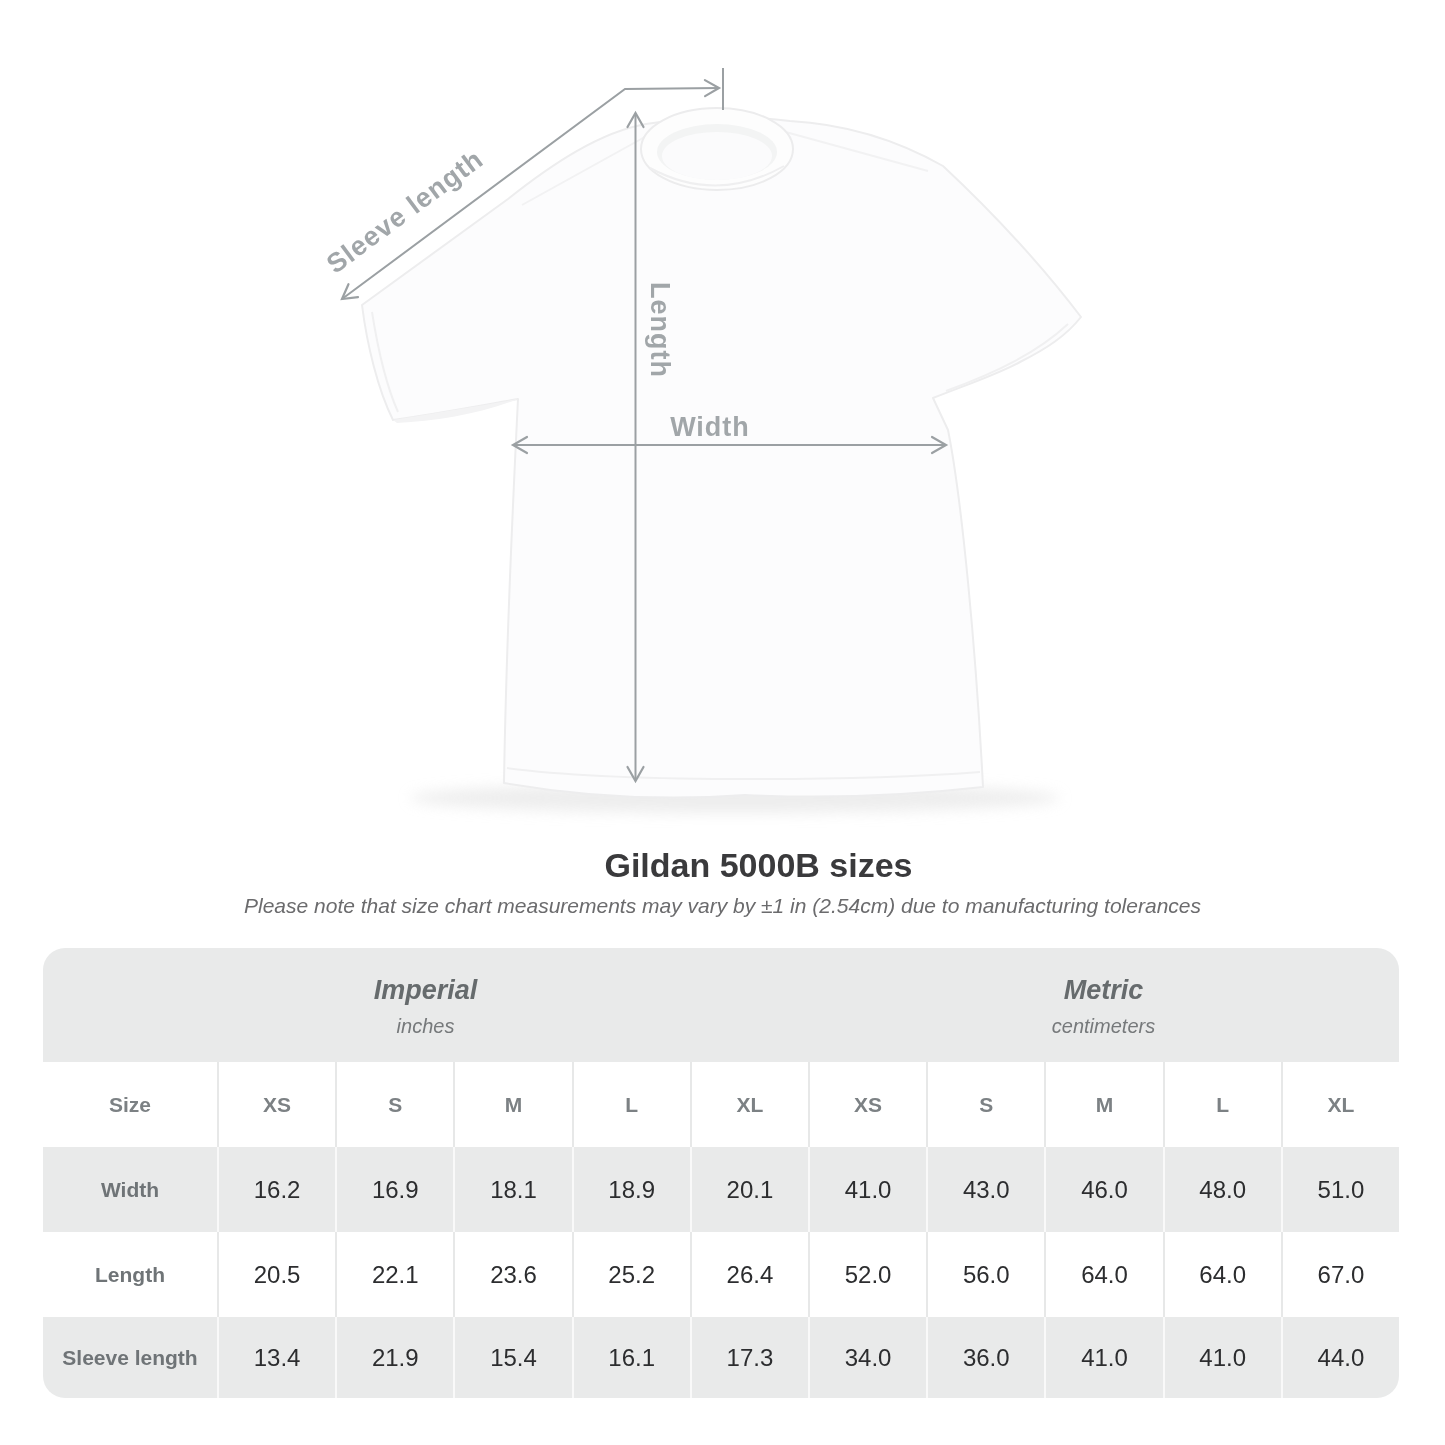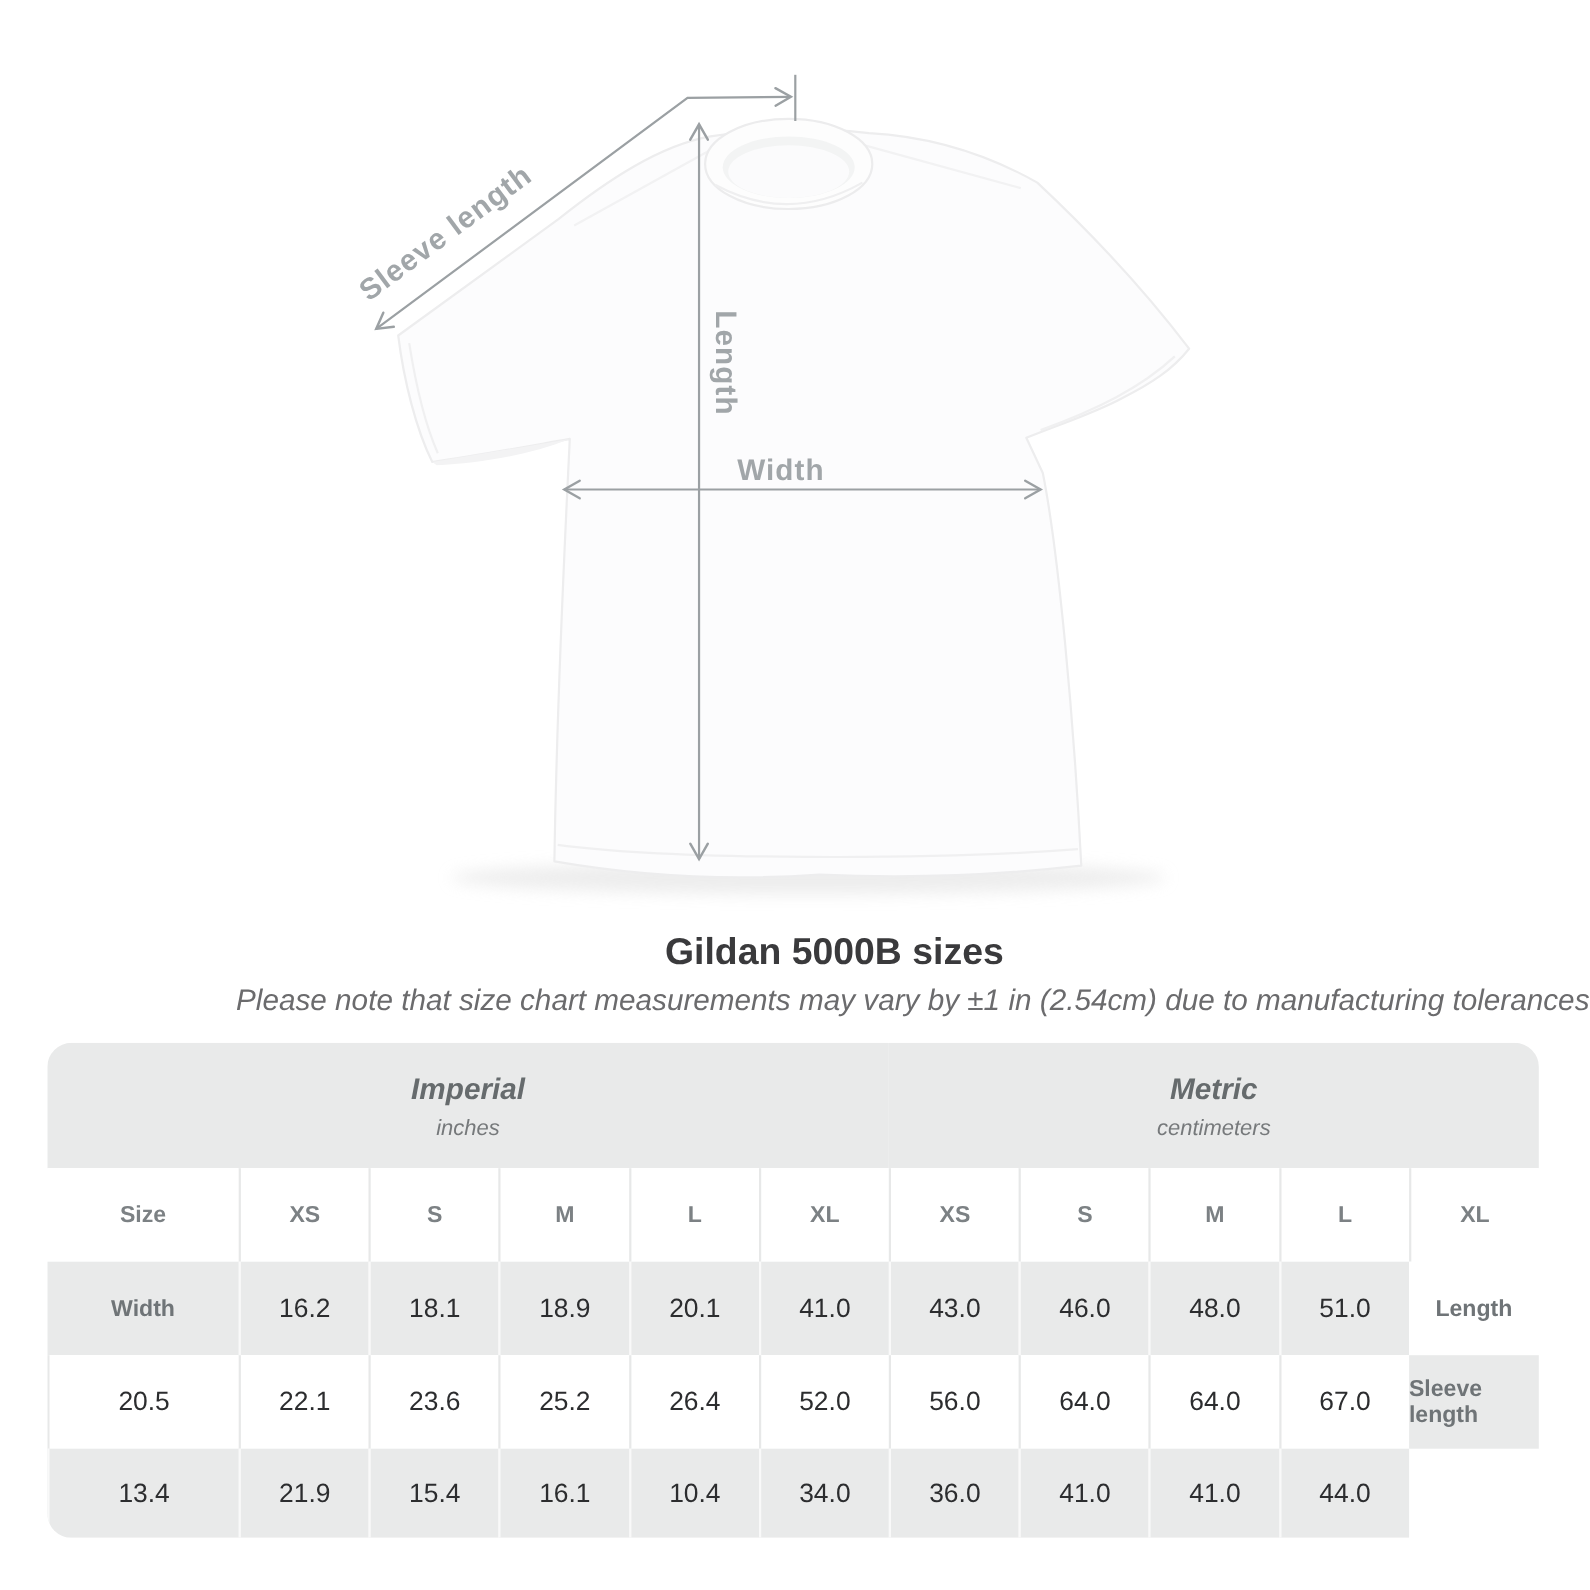"Please note that size chart" .page-note { font-size: 27px -> 21px; text-align: right -> center }
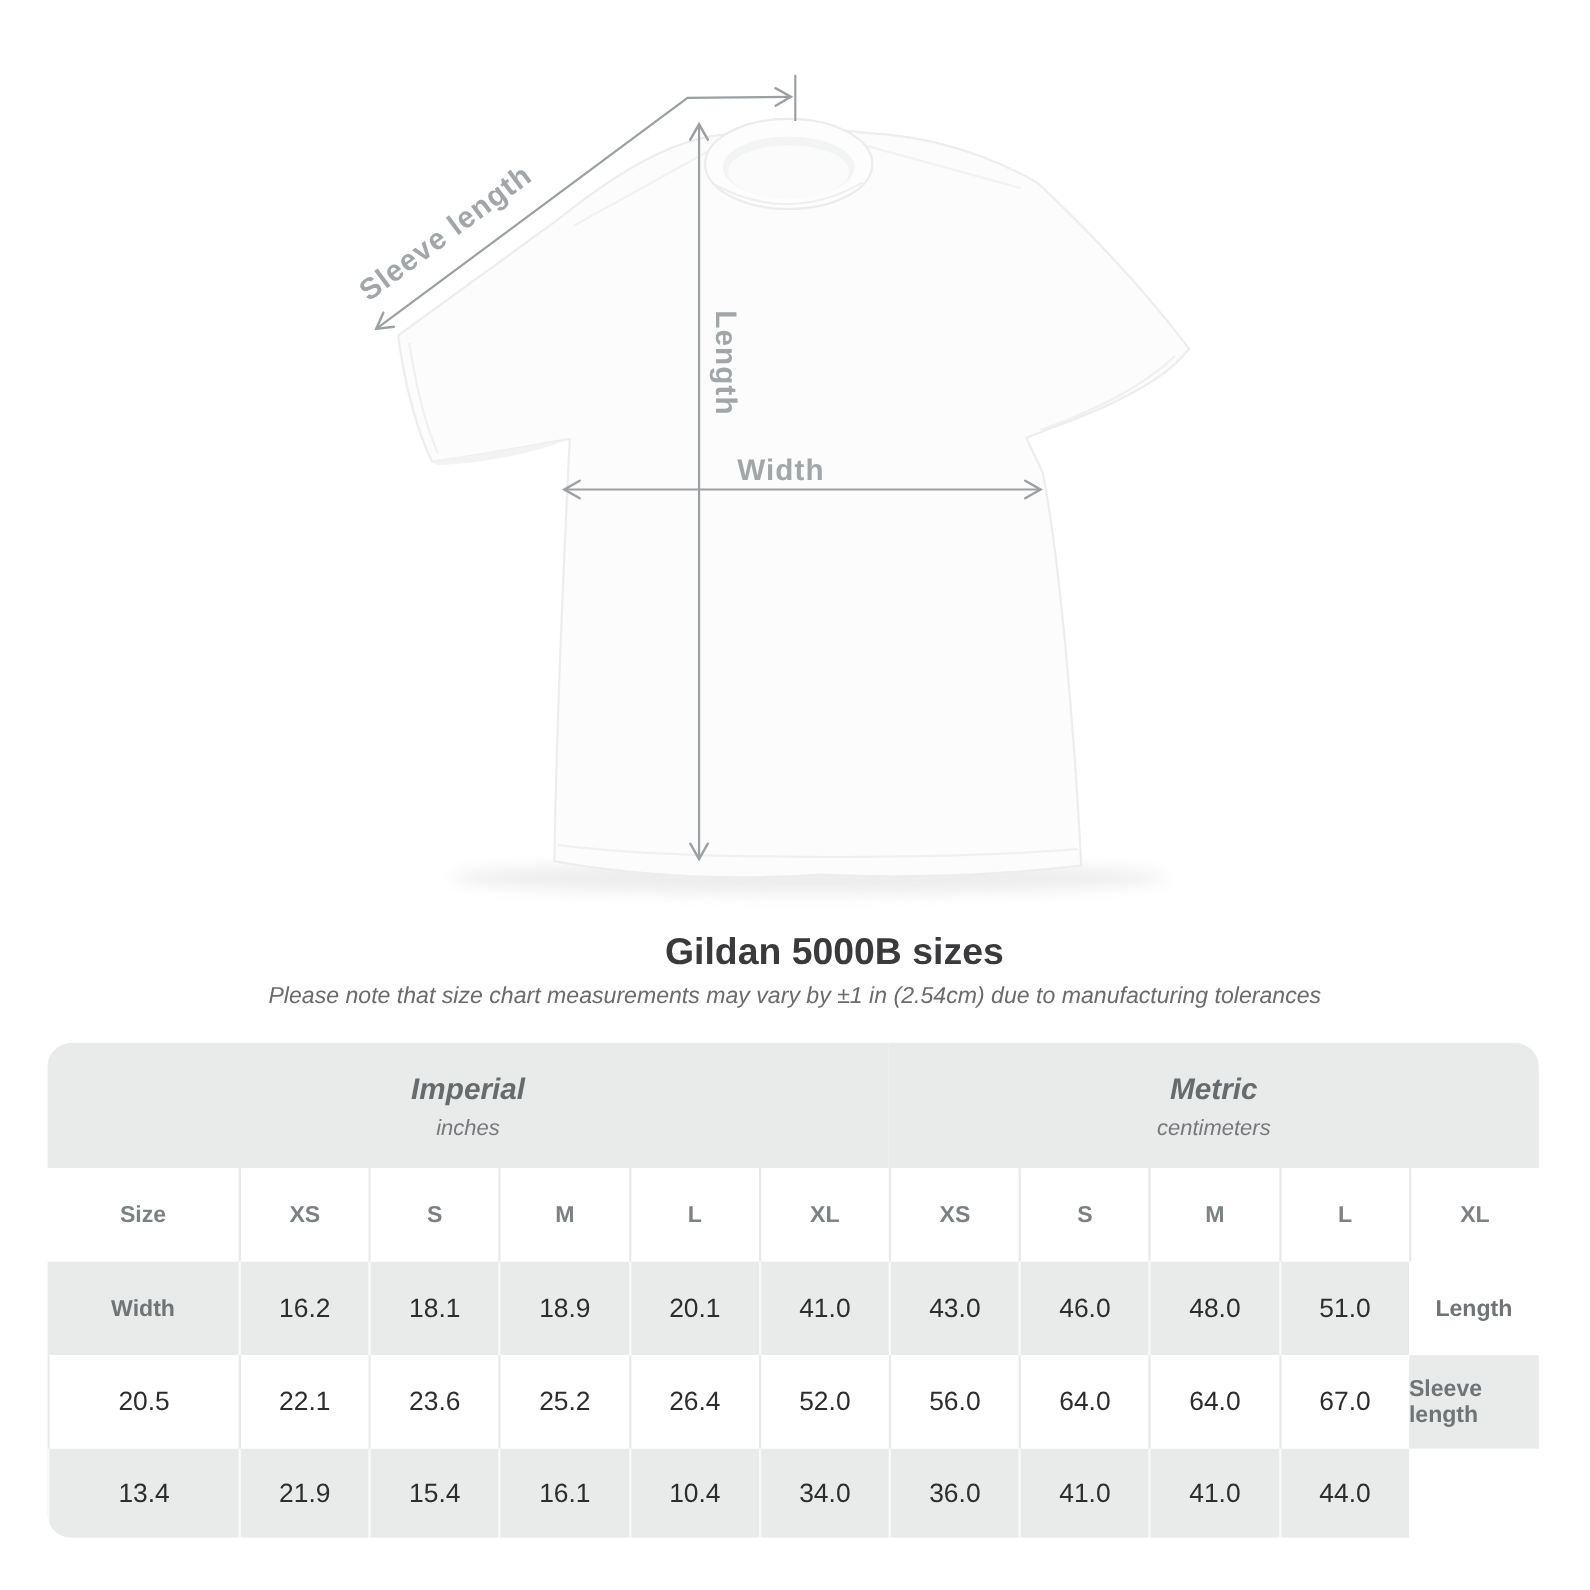"16.9" div.cell { html: none -> <div>16.9</div> }
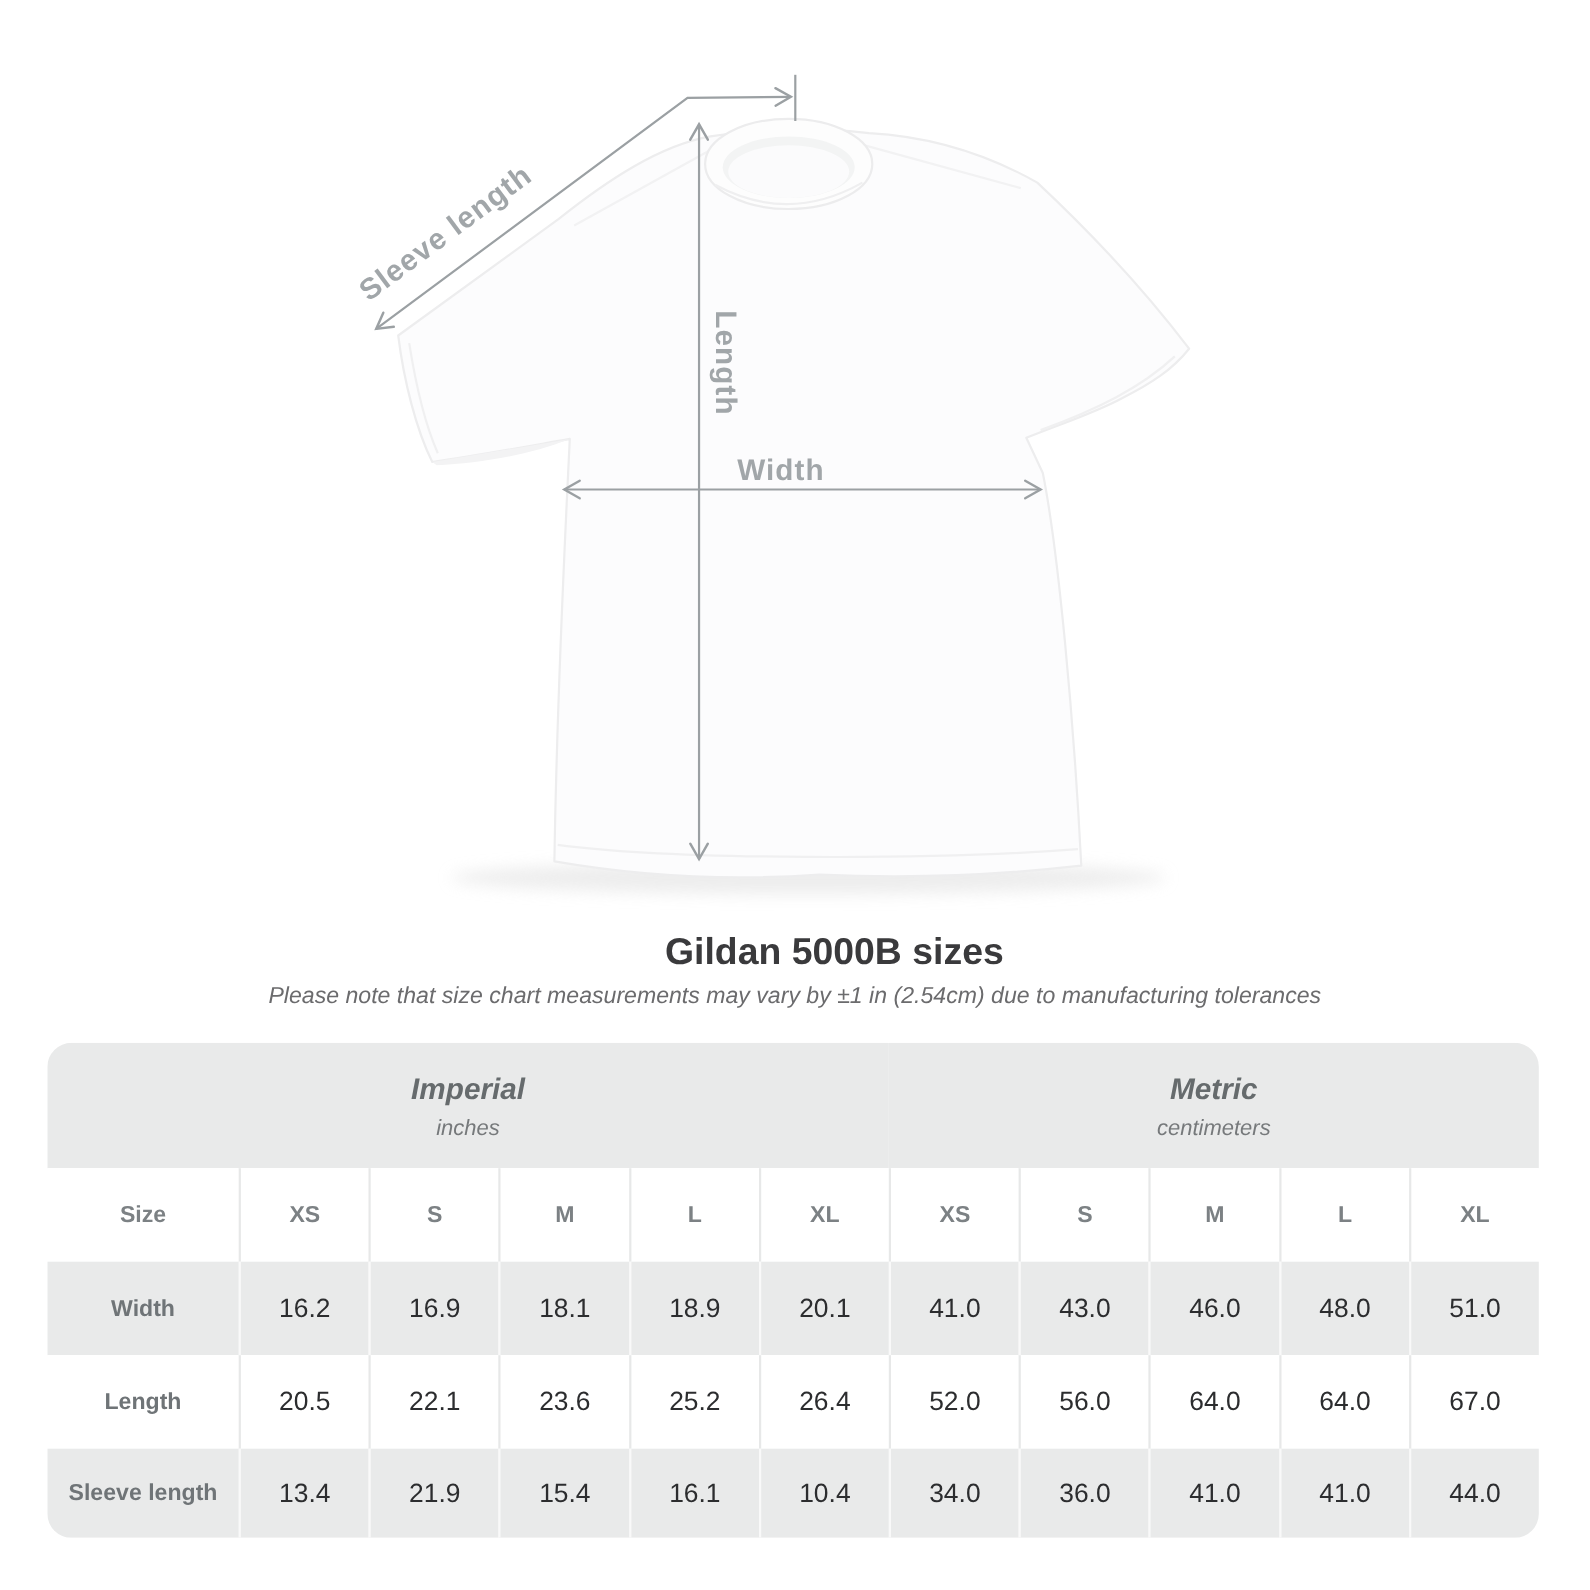"10.4" div.cell { text: 10.4 -> 17.3 }
